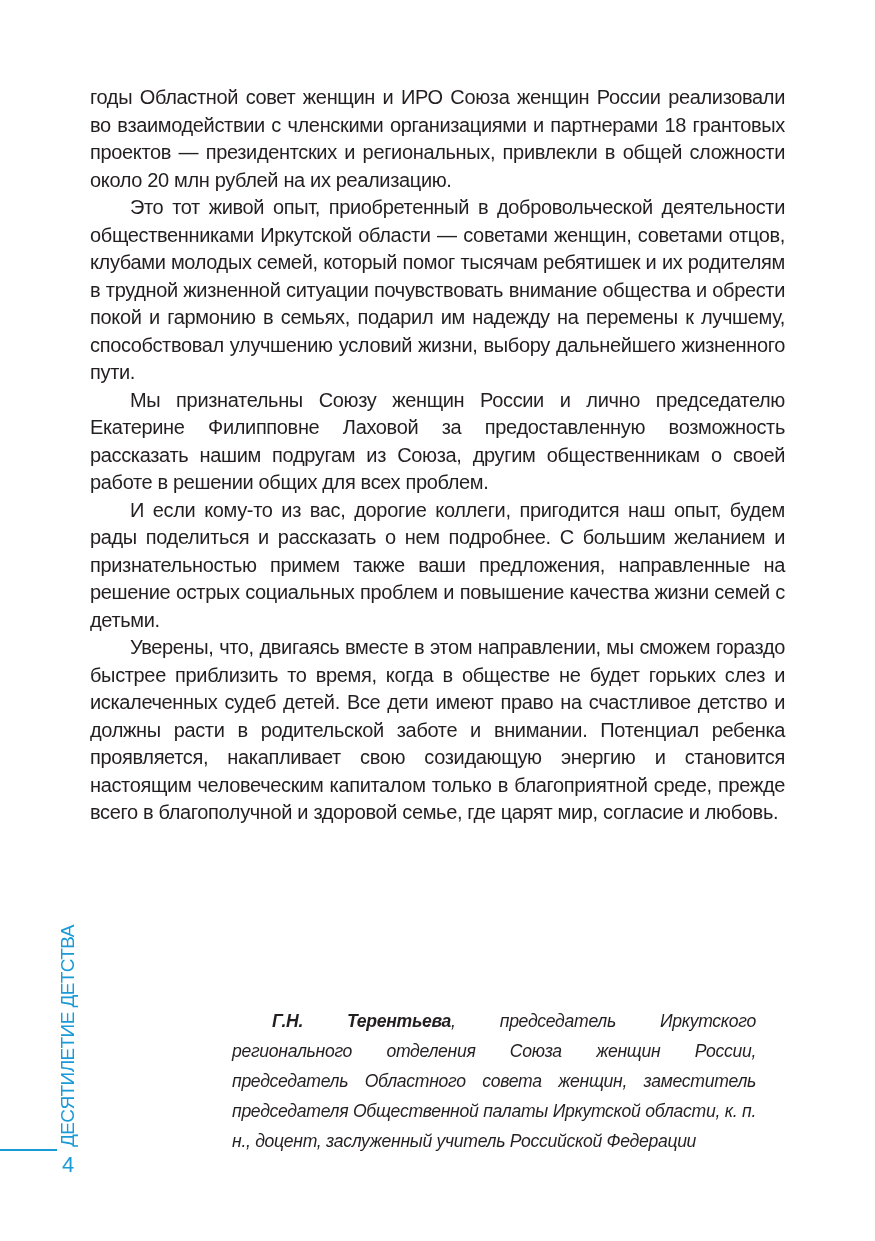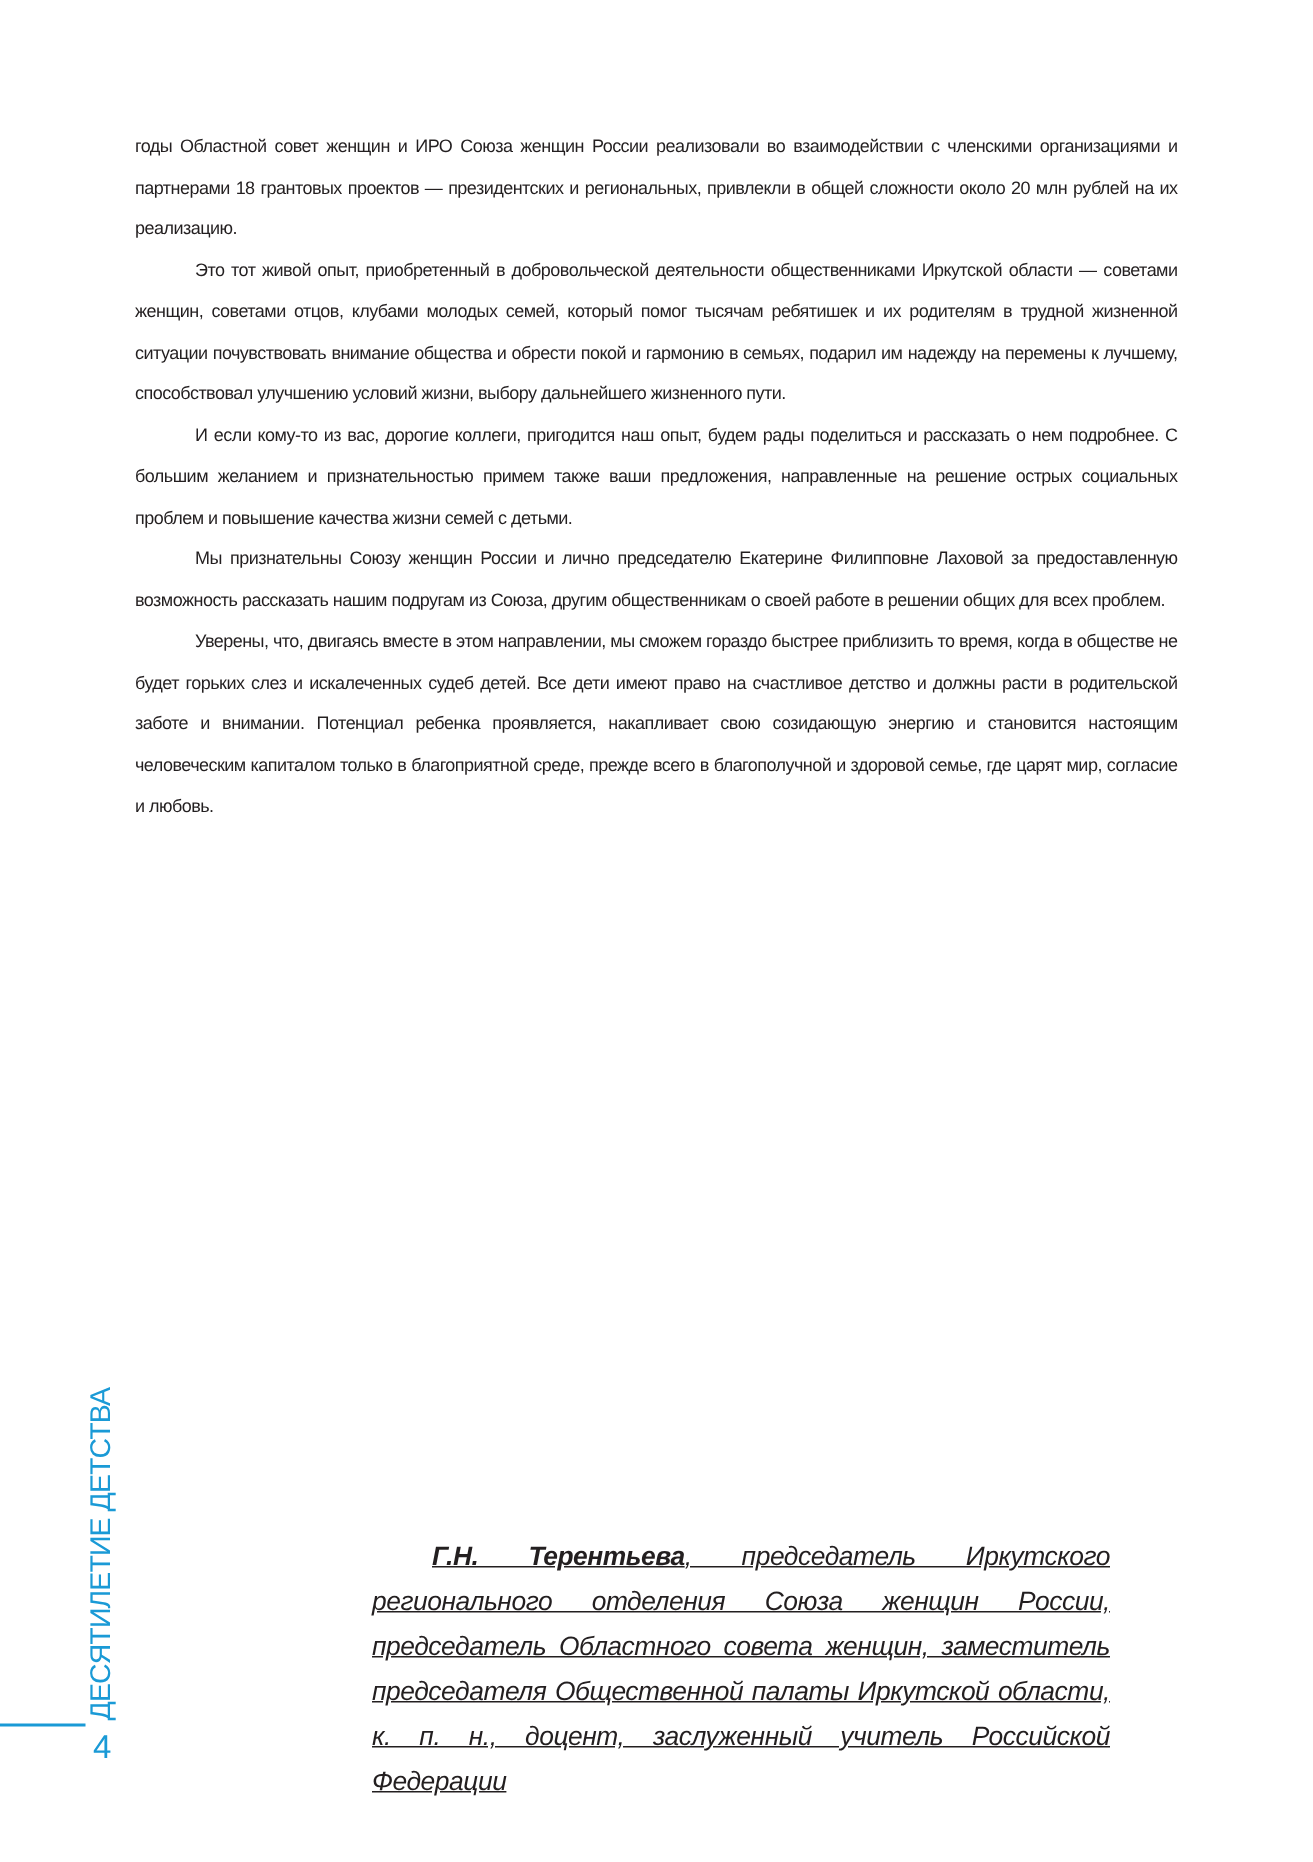"годы Областной совет женщин и" .body-text { font-size: 12px -> 20px }
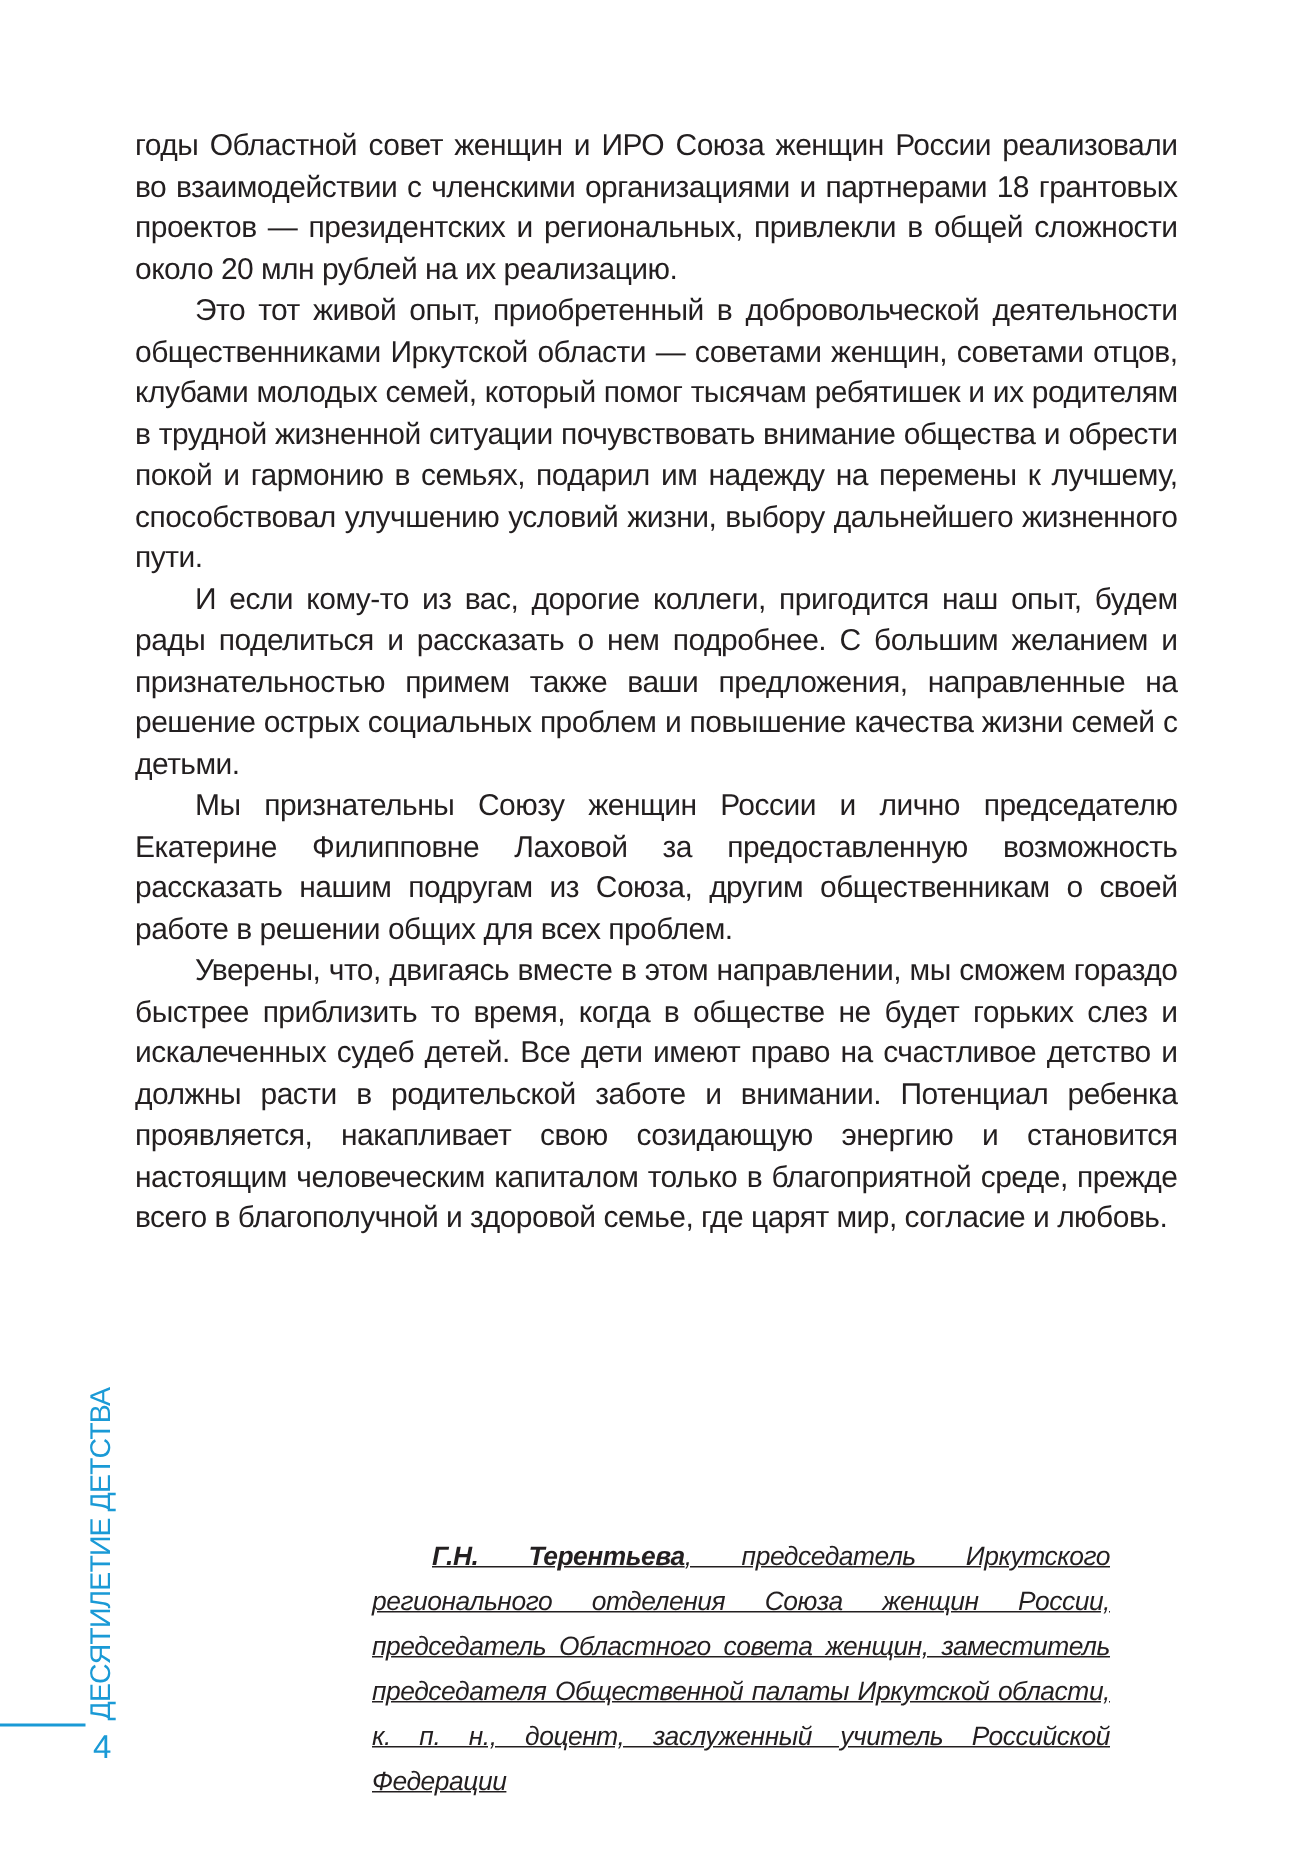"И если кому-то из вас," p { order: before "Мы признательны Союзу женщин России" -> after "Мы признательны Союзу женщин России" }
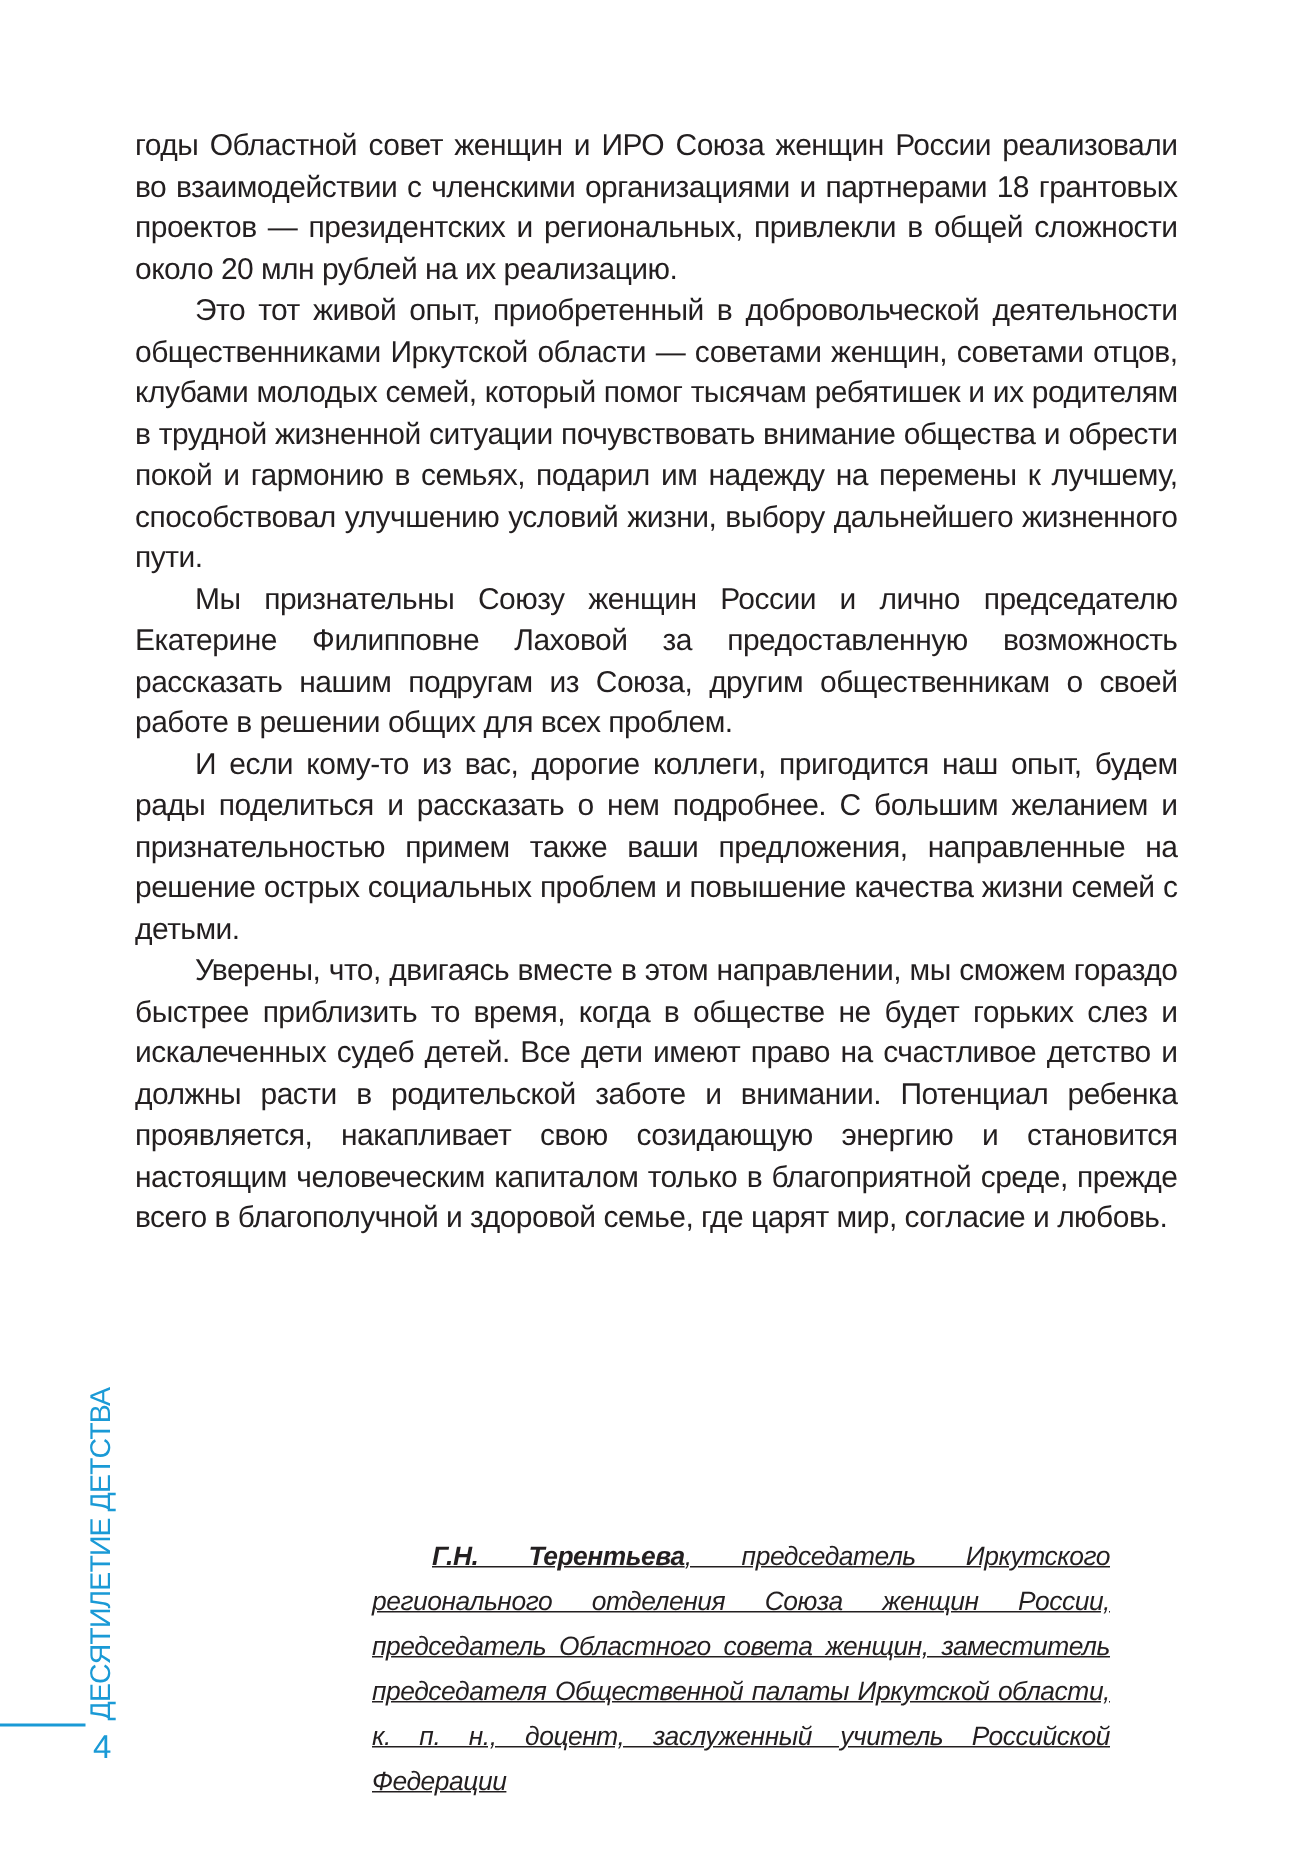"Г.Н. Терентьева, председатель Иркутского" .signature p { margin: 16px -> 0; text-decoration: underline -> none }
